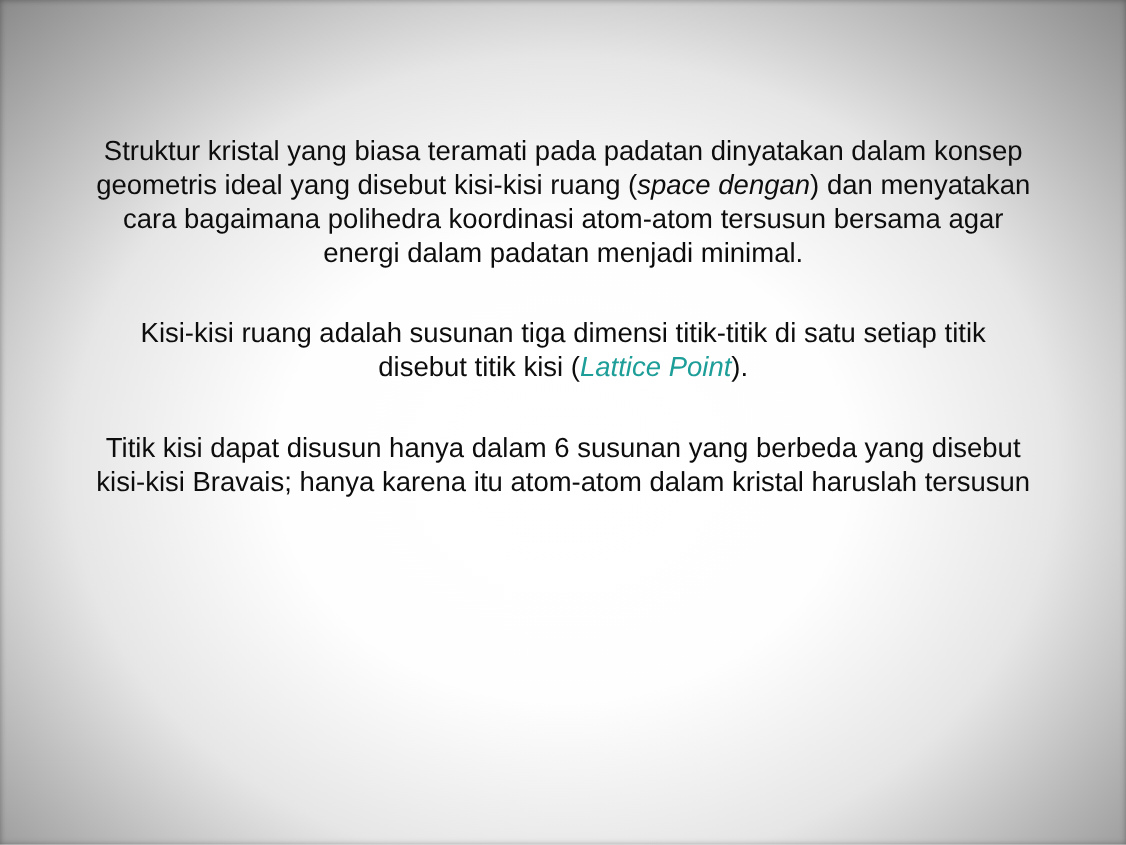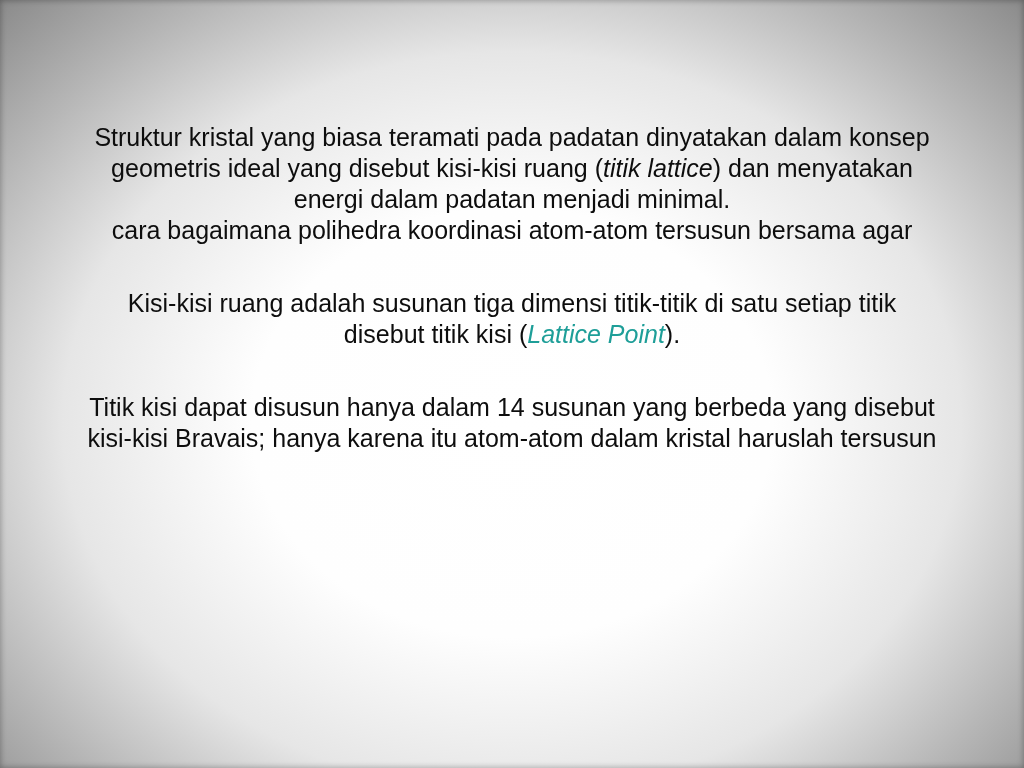"titik lattice" span.run { text: titik lattice -> space dengan }
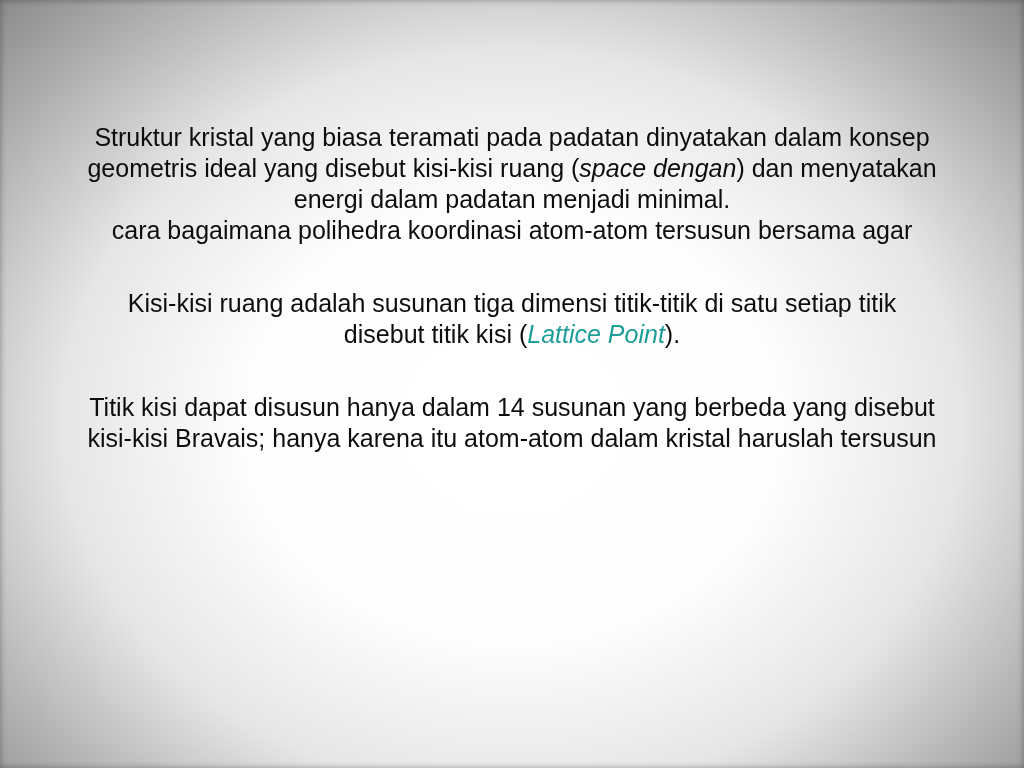"energi dalam padatan menjadi minimal." div.line { order: before "cara bagaimana polihedra koordinasi" -> after "cara bagaimana polihedra koordinasi" }
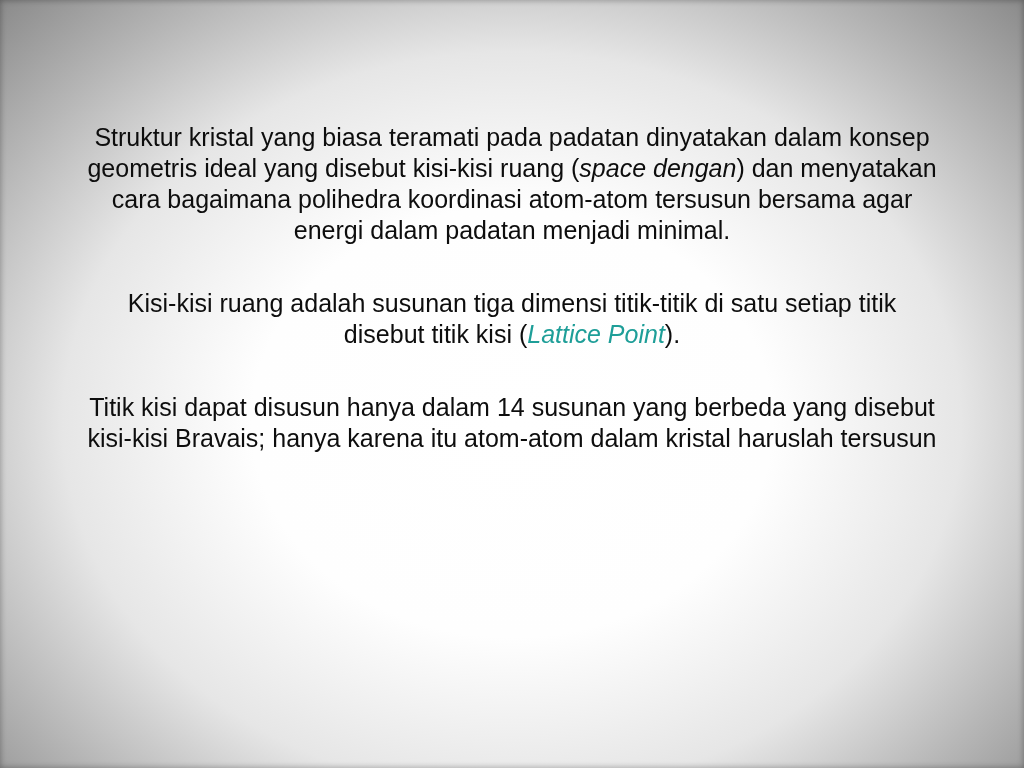"Titik kisi dapat disusun hanya" span.run { text: 14 -> 6 }
